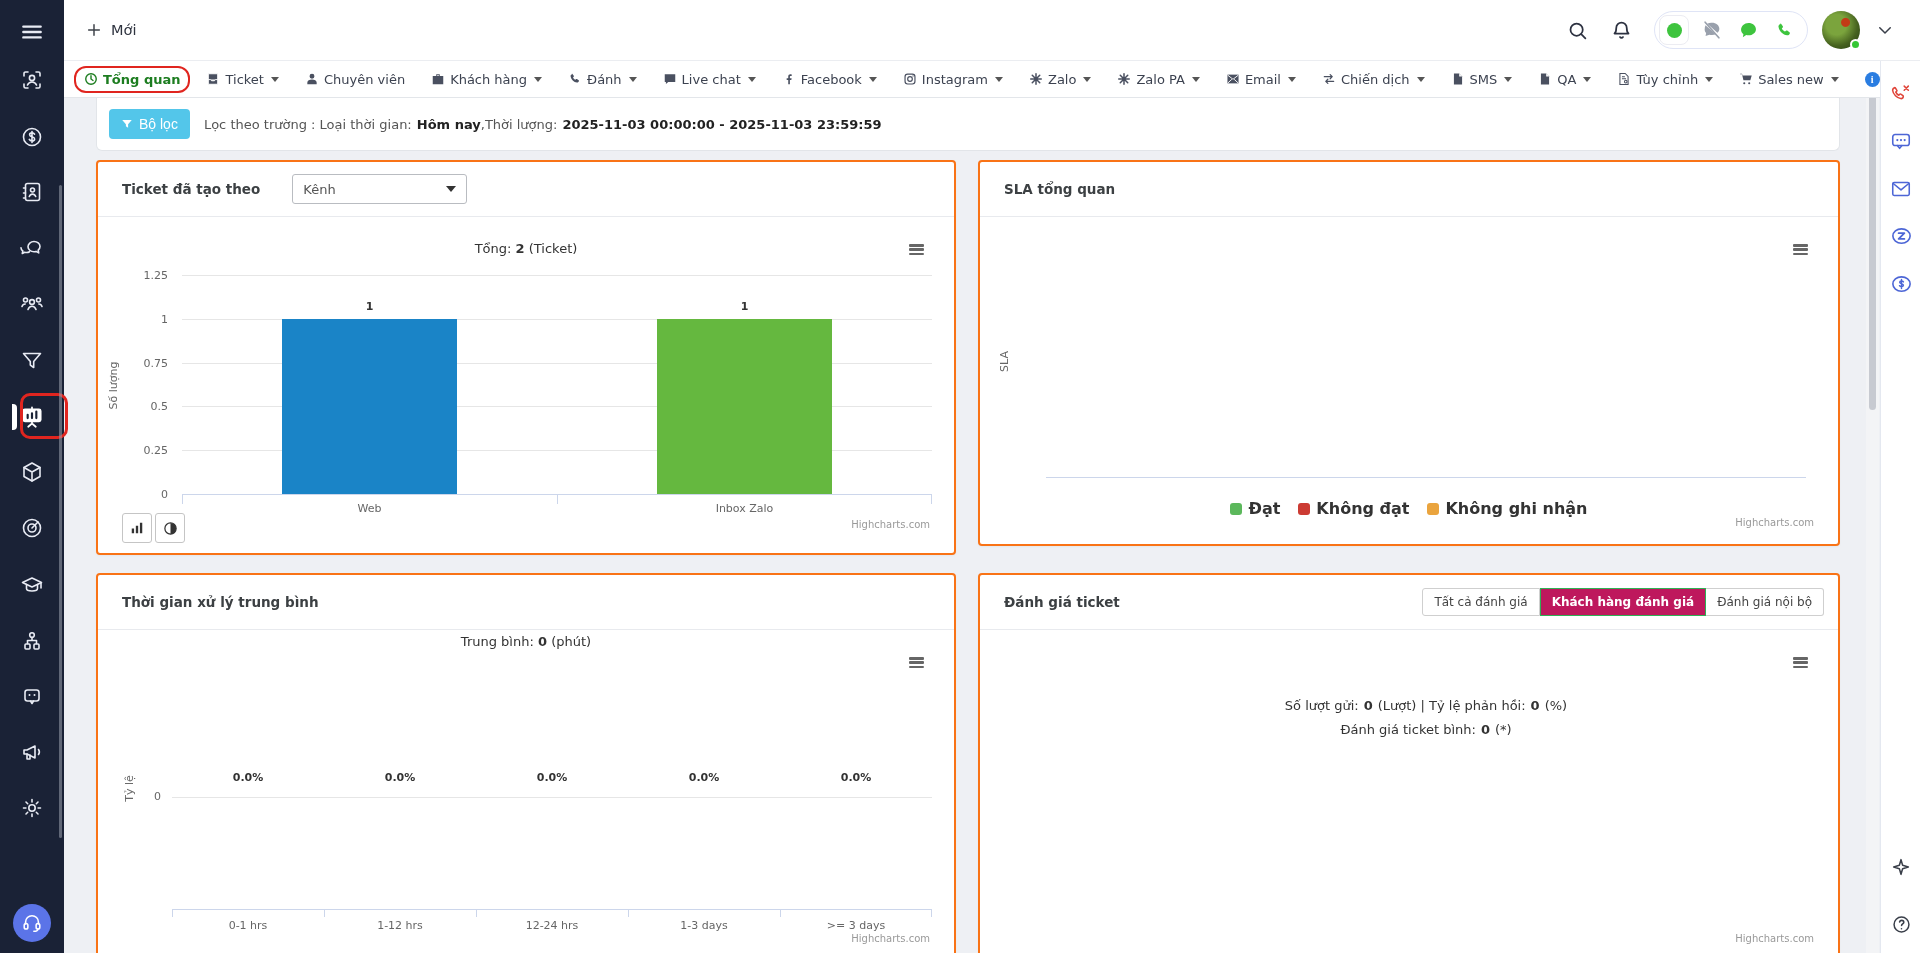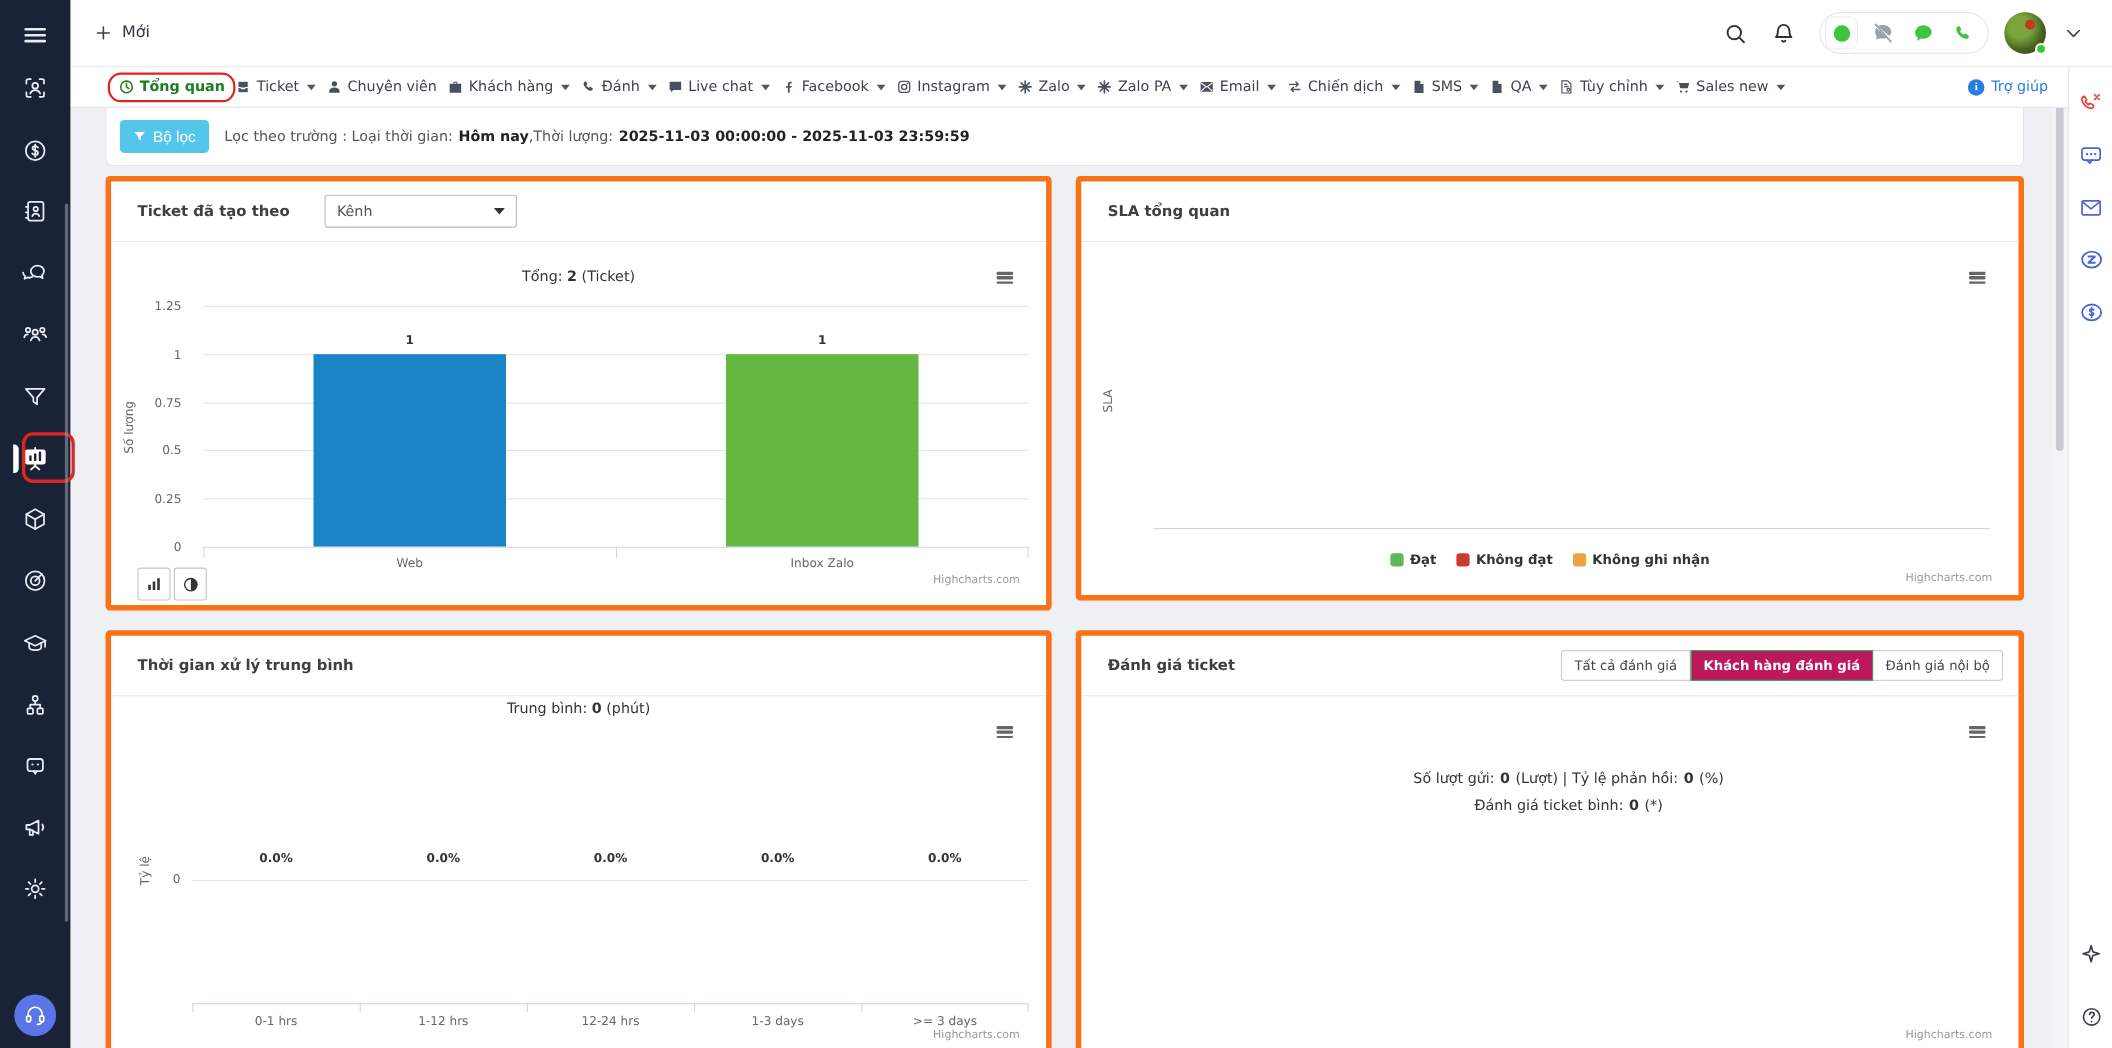"Tổng quan" #navbar { gap: 10px -> 26px; padding: 0 18px 0 44px -> 0 18px 0 20px }
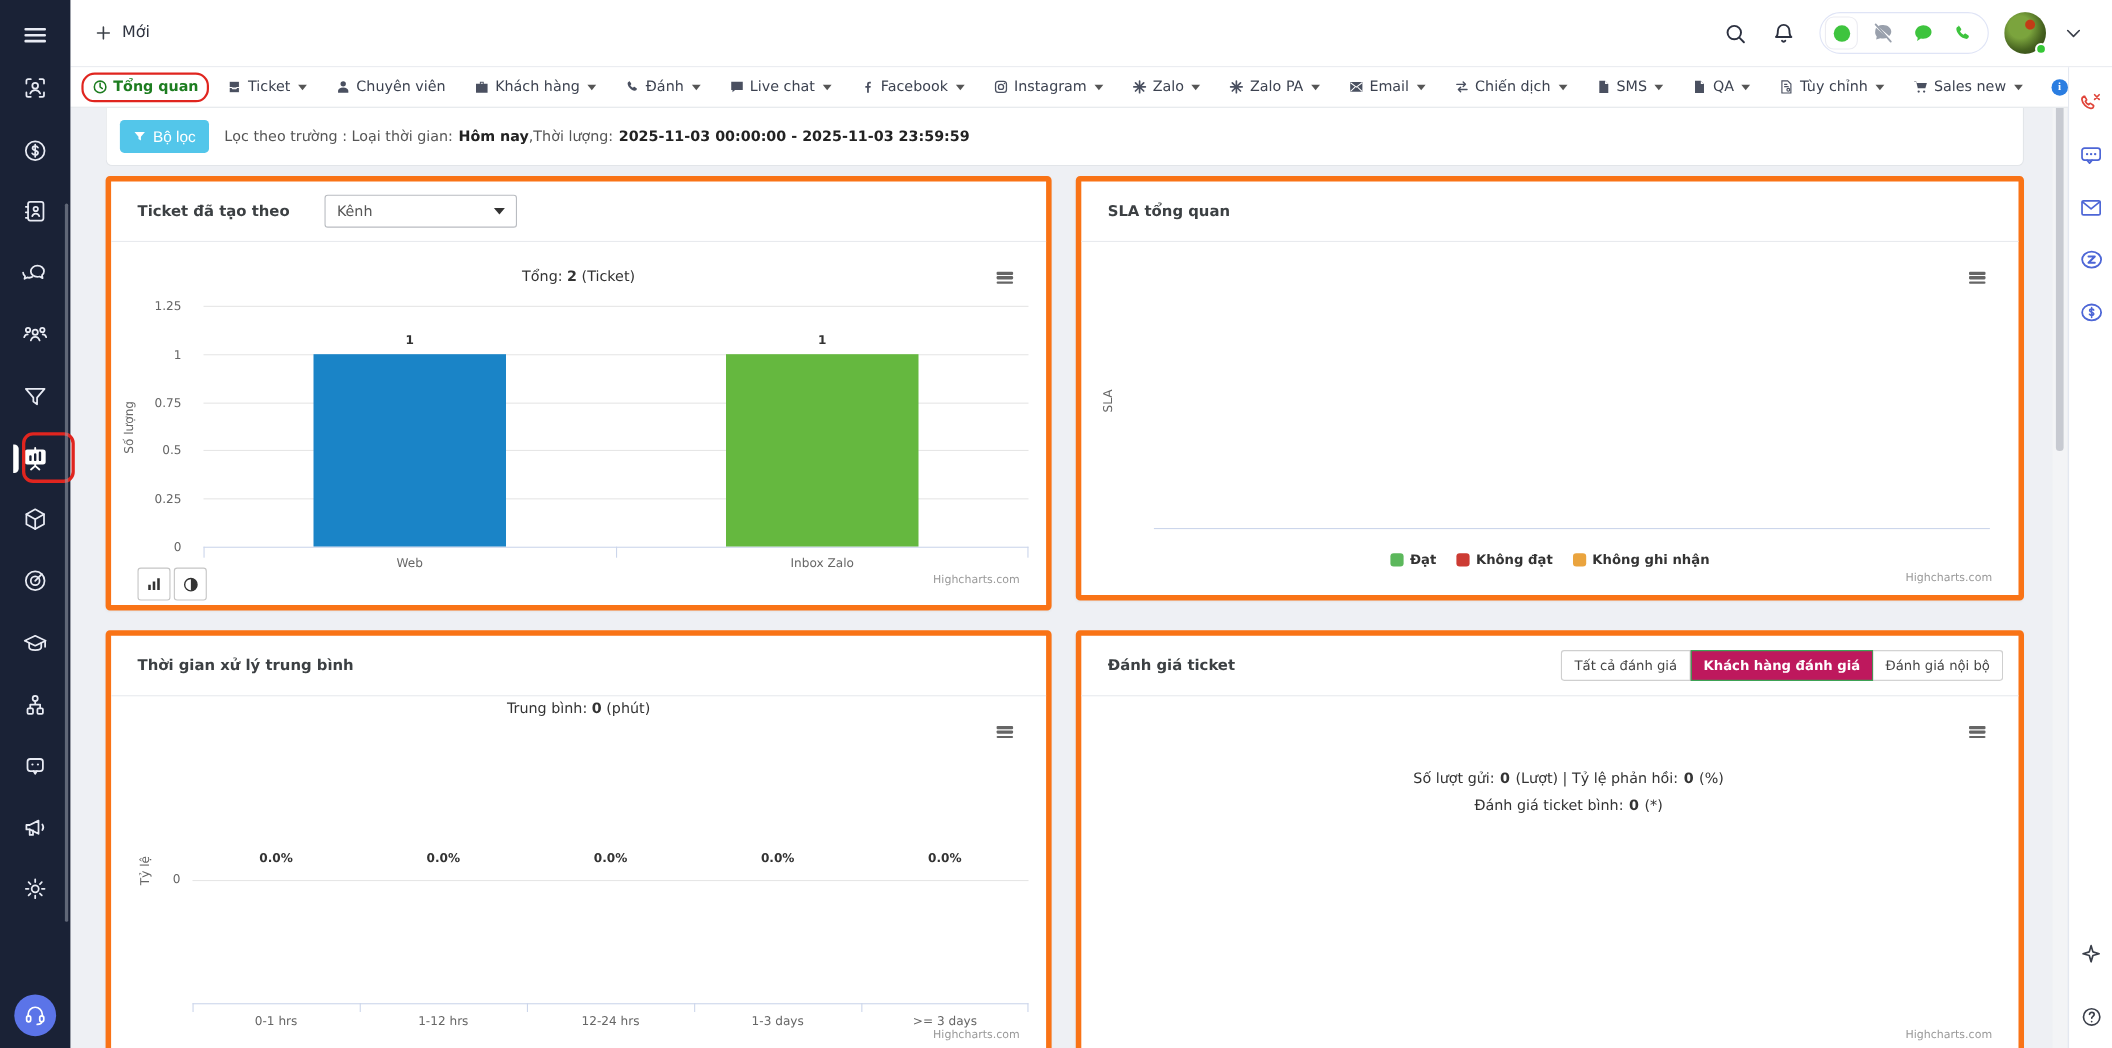"Ticket đã tạo theo" .panel { border: 5px solid #f97316 -> 2px solid #f97316 }
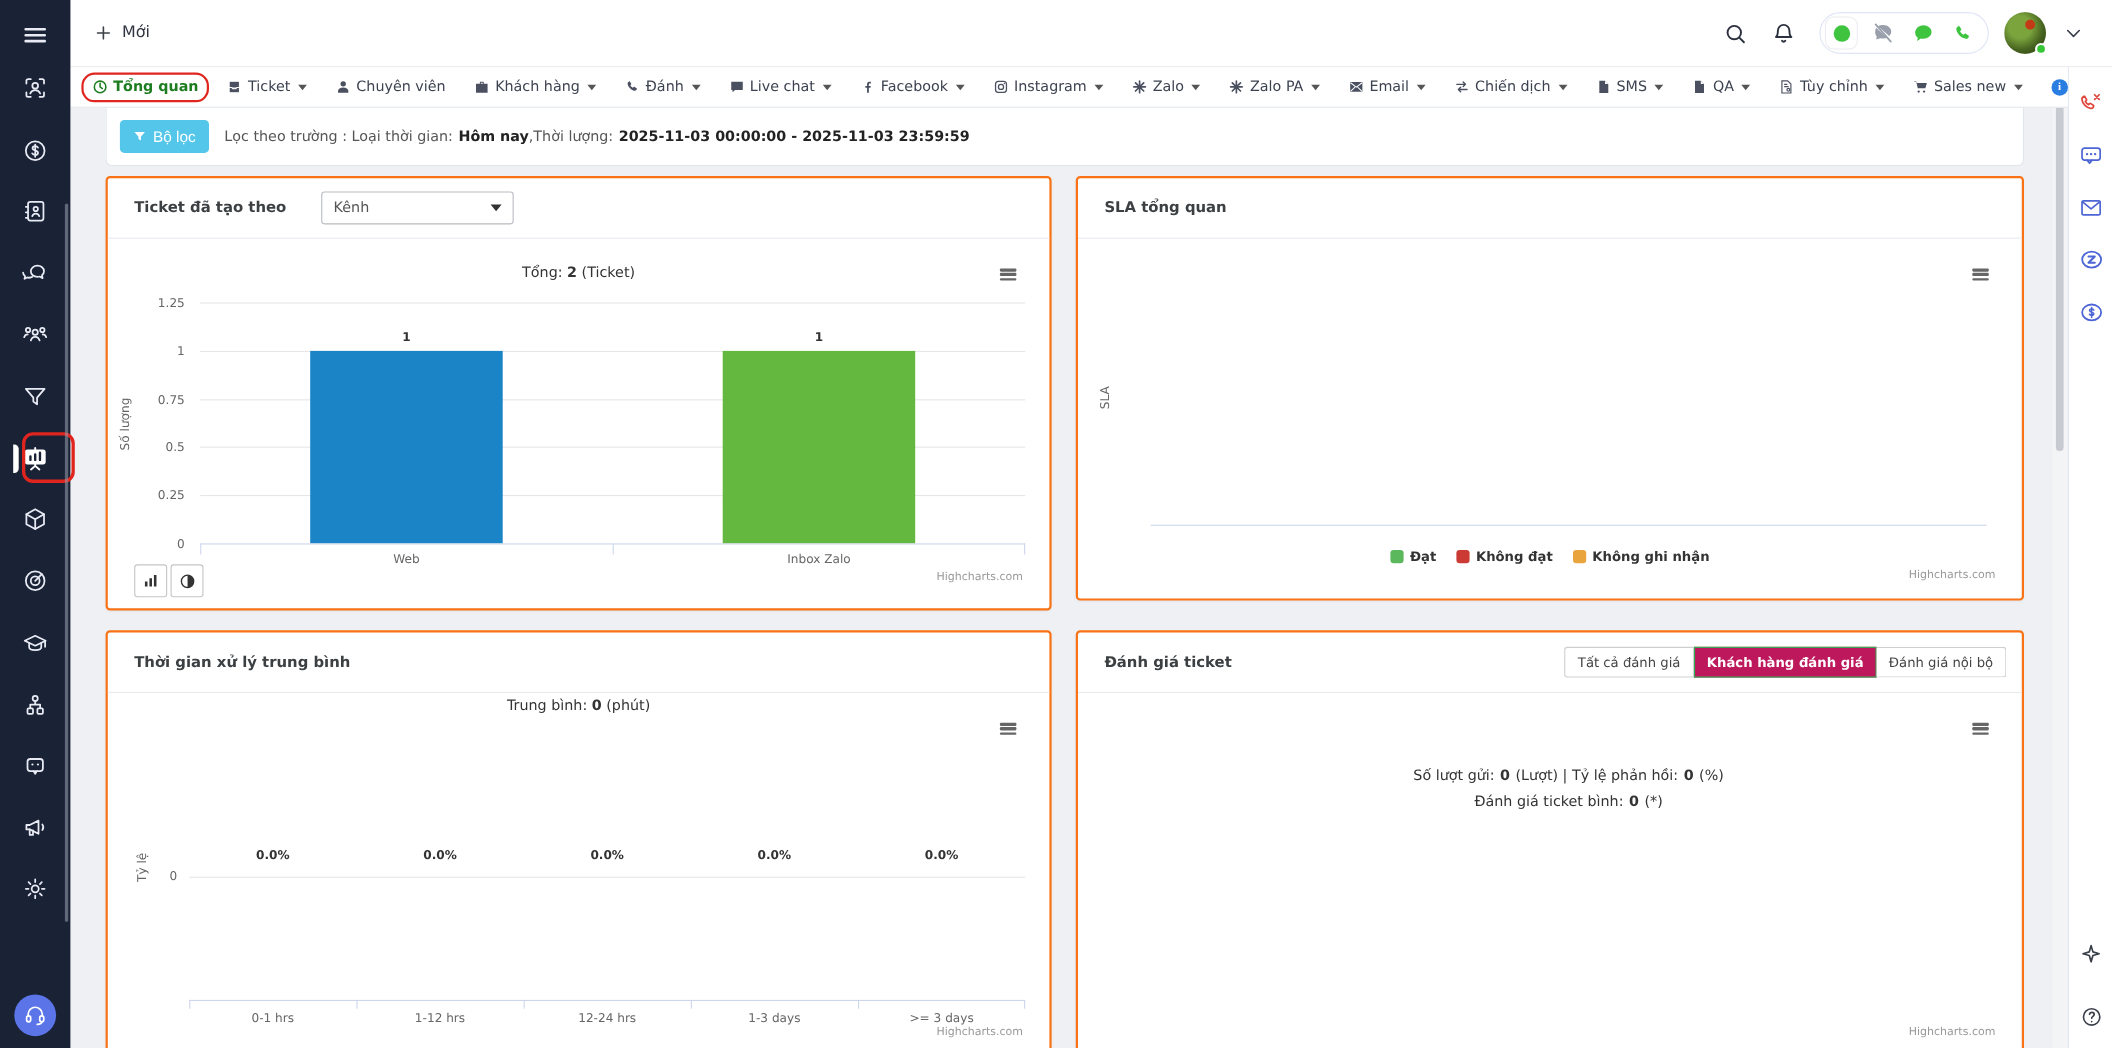"Đạt" .legend-item { font-size: 12px -> 16px }
